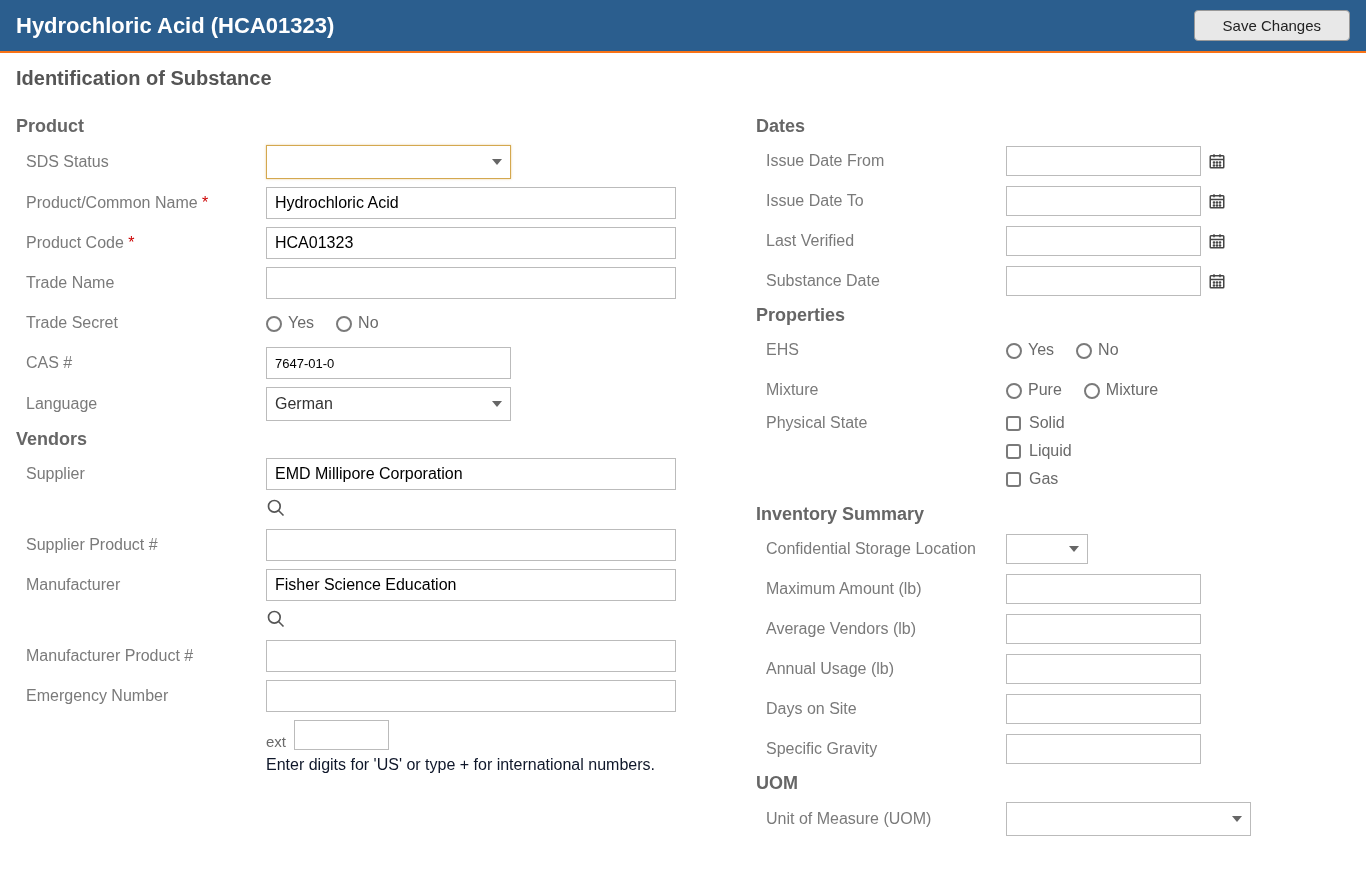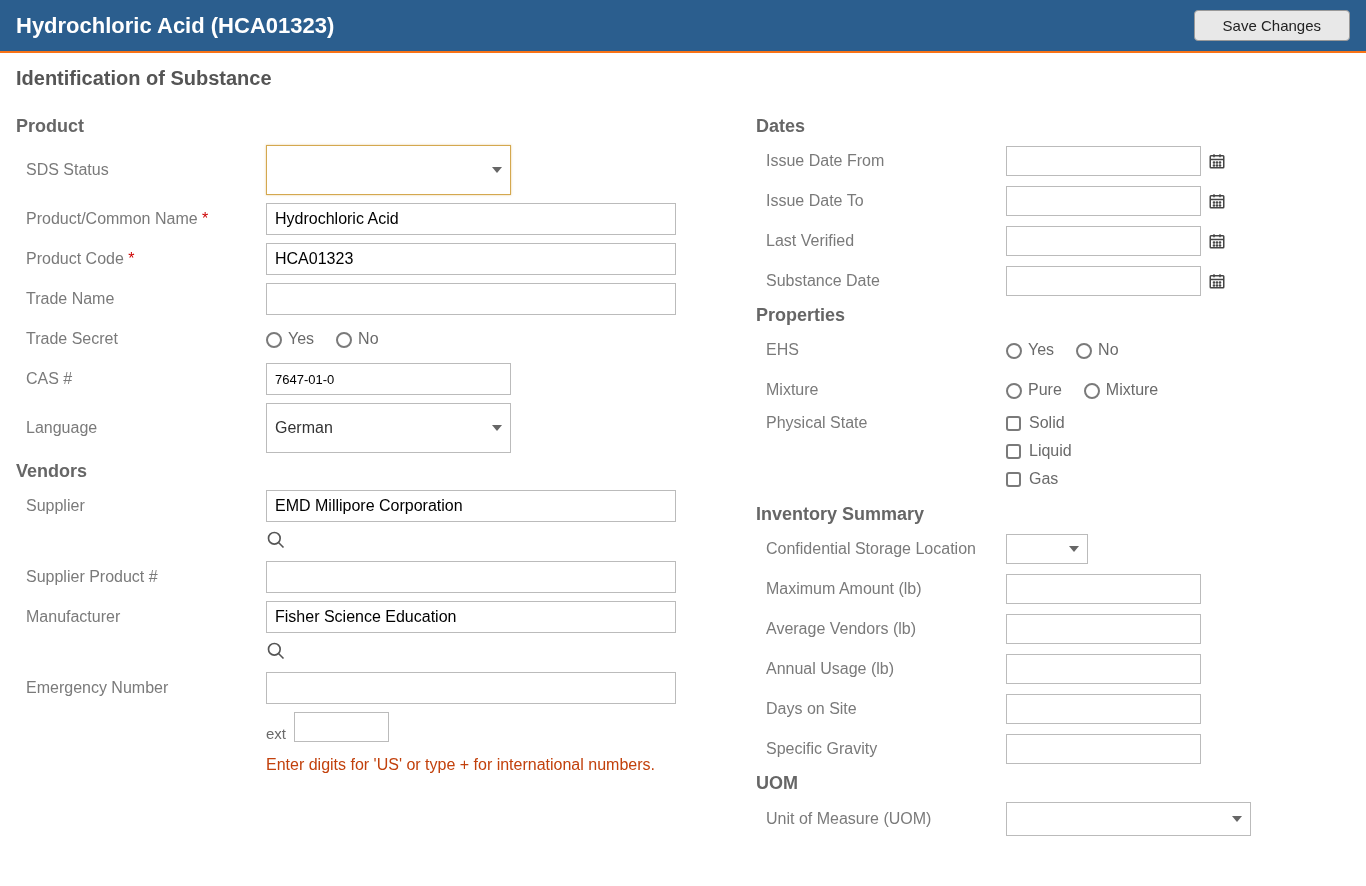"German" .select-box { height: 50px -> 34px }
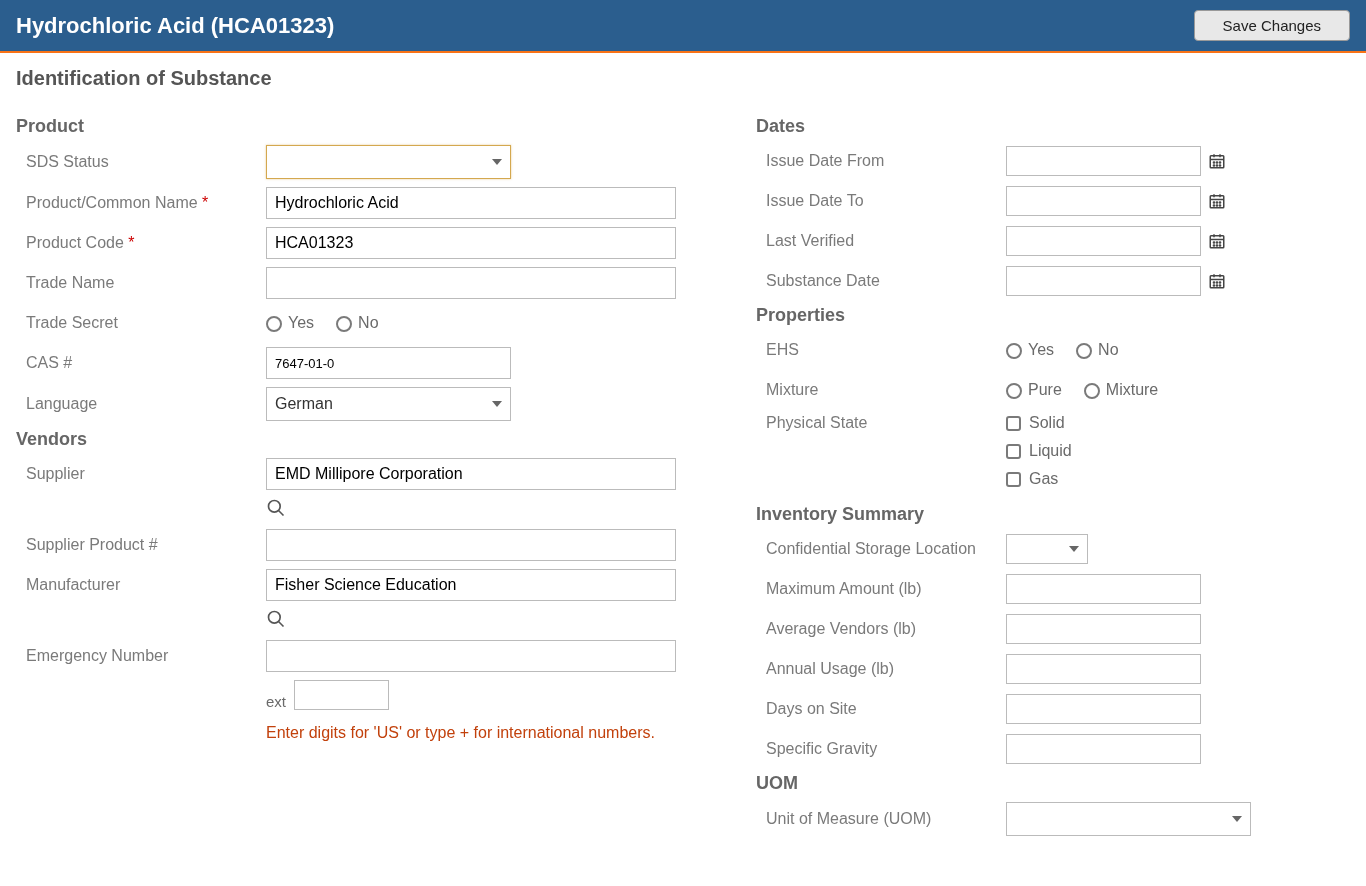"Manufacturer Product #" div.field-row { html: none -> <div> <div>Manufacturer Product #</div> <div> <input> </div> </div> }
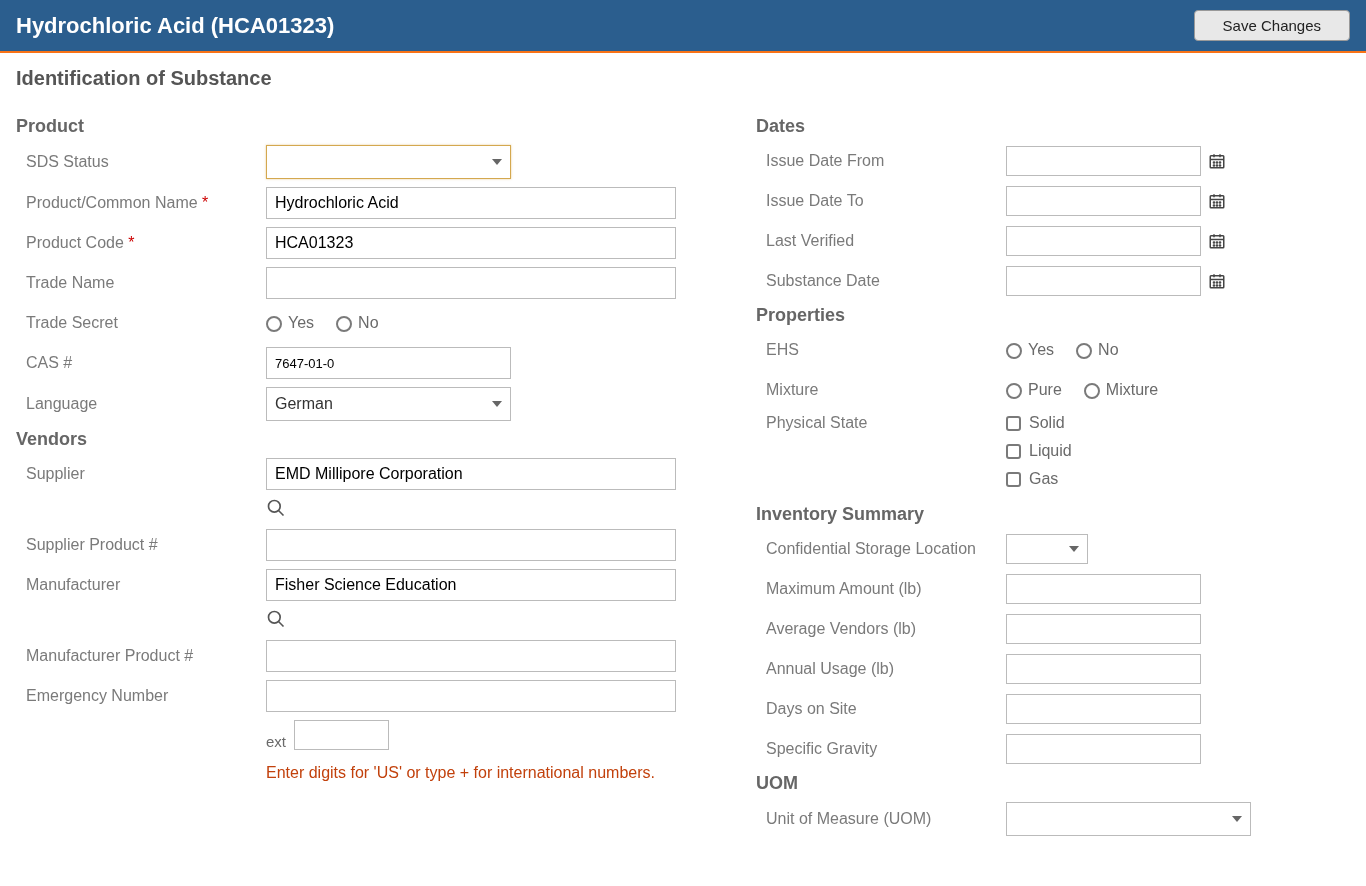"Enter digits for 'US' or" .hint { color: #c2410c -> #0f172a; margin: 14px 0 0 250px -> 6px 0 0 250px }
